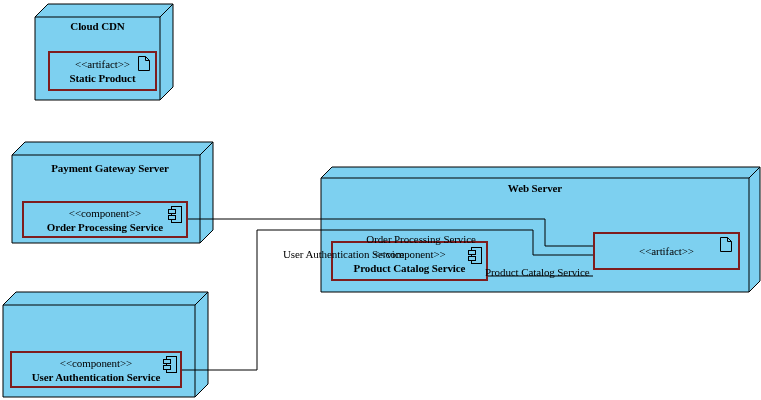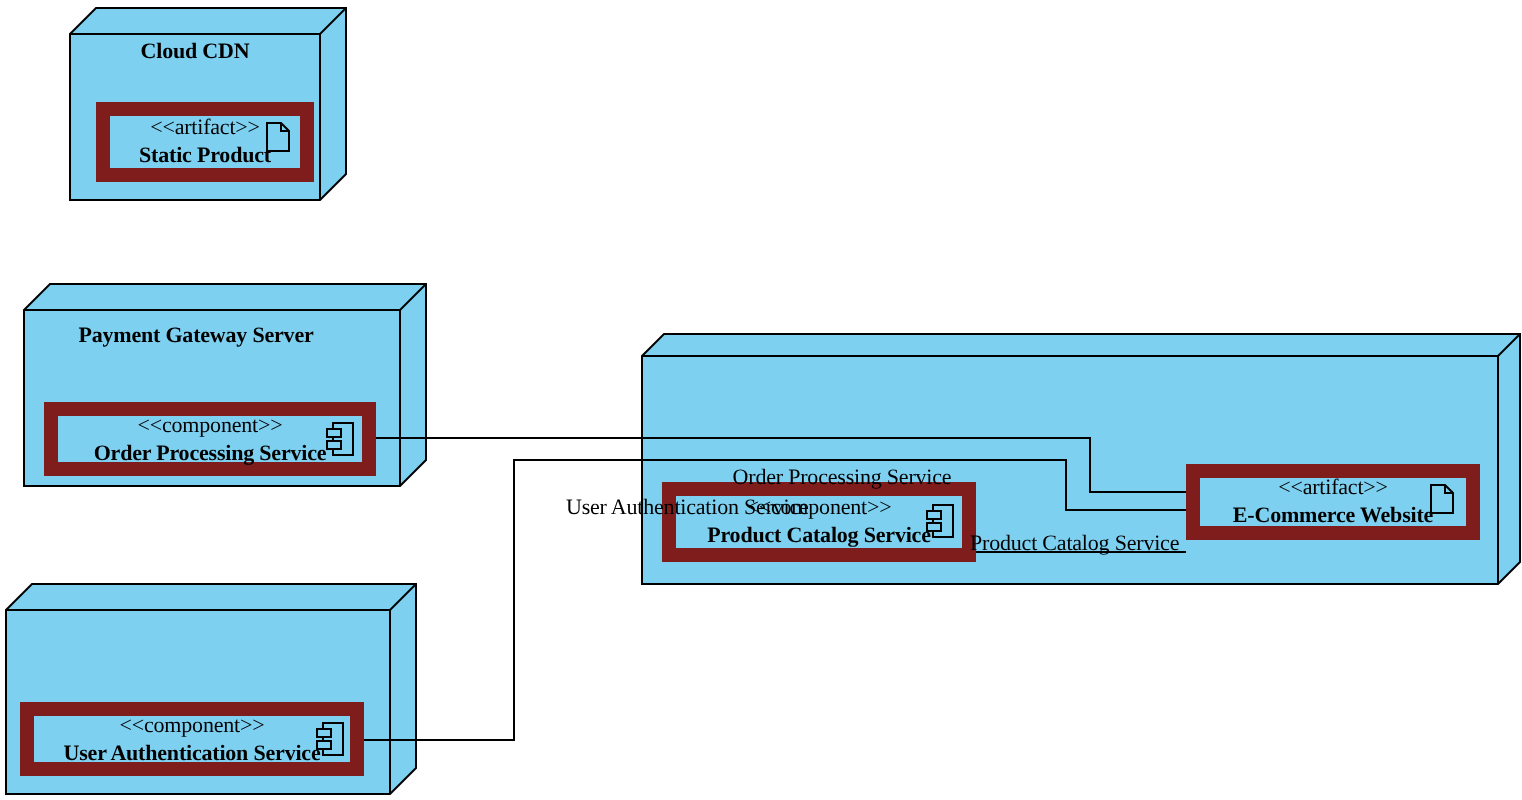"<<artifact>>" .ebox { border: 7px solid #7f1d1d -> 2px solid #7f1d1d }
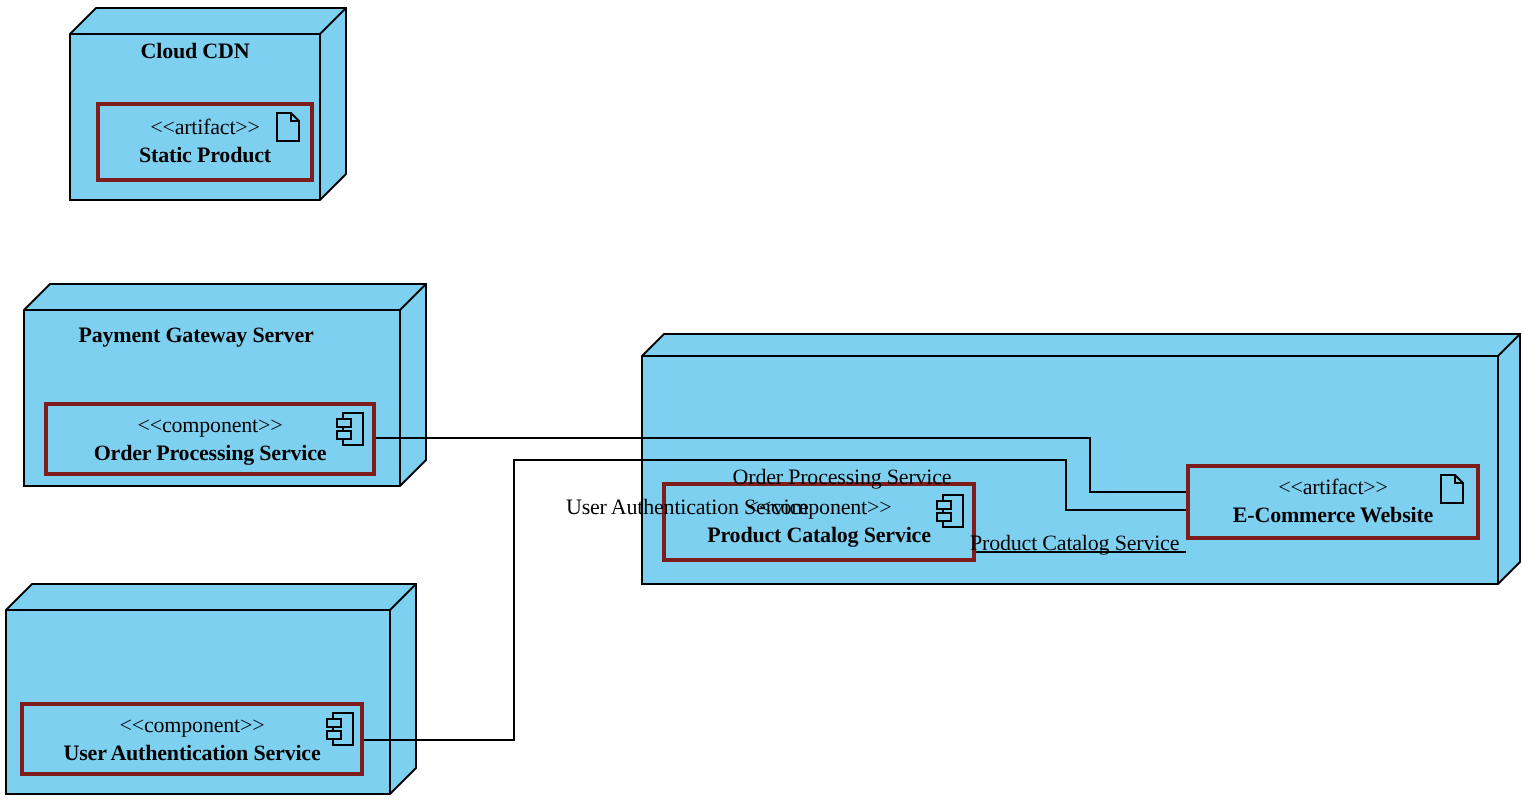"Payment Gateway Server" div.ntitle { left: 4px -> 16px }
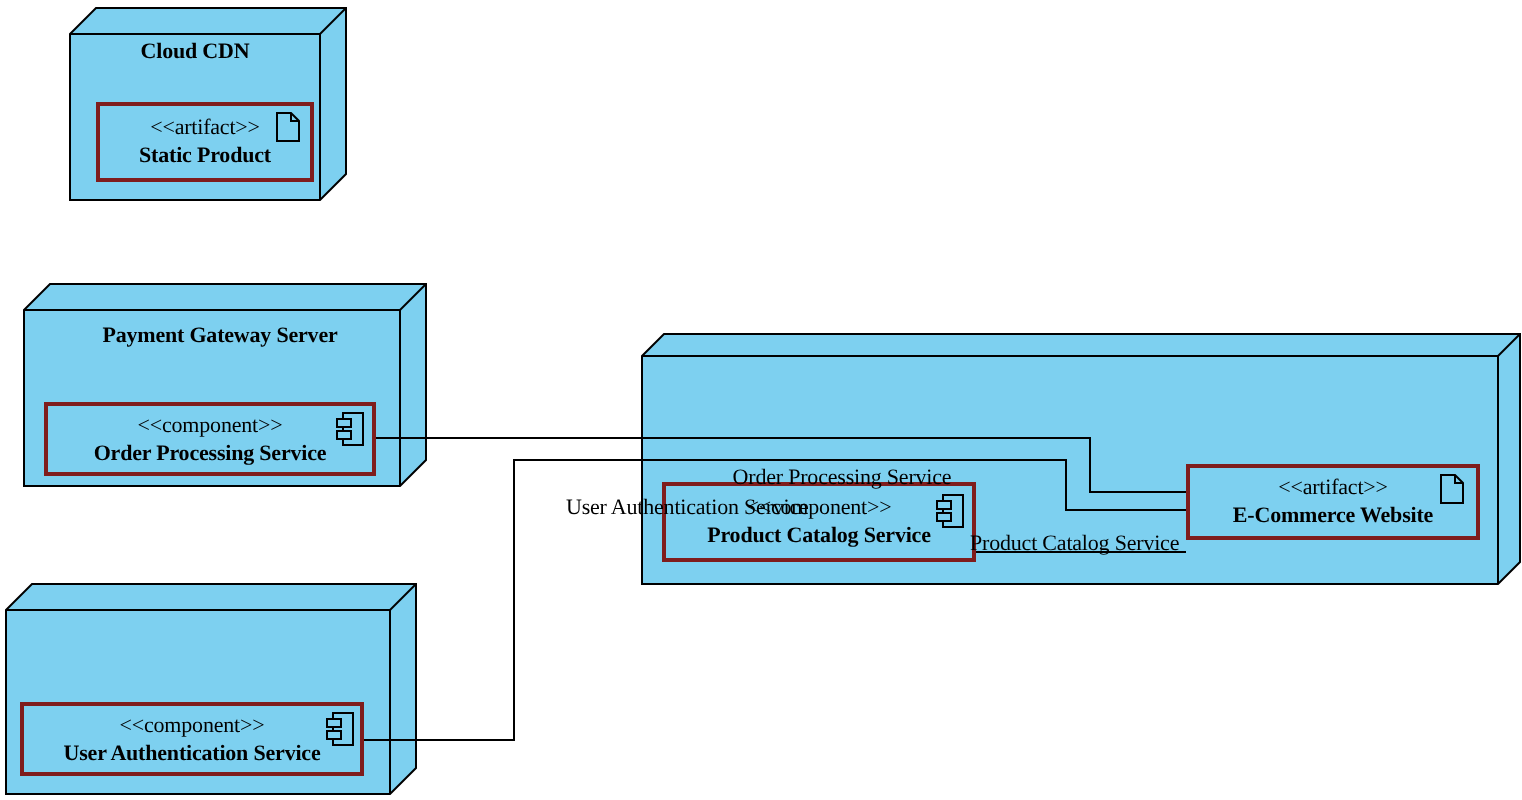"Web Server" div.ntitle { html: none -> <div>Web Server</div> }
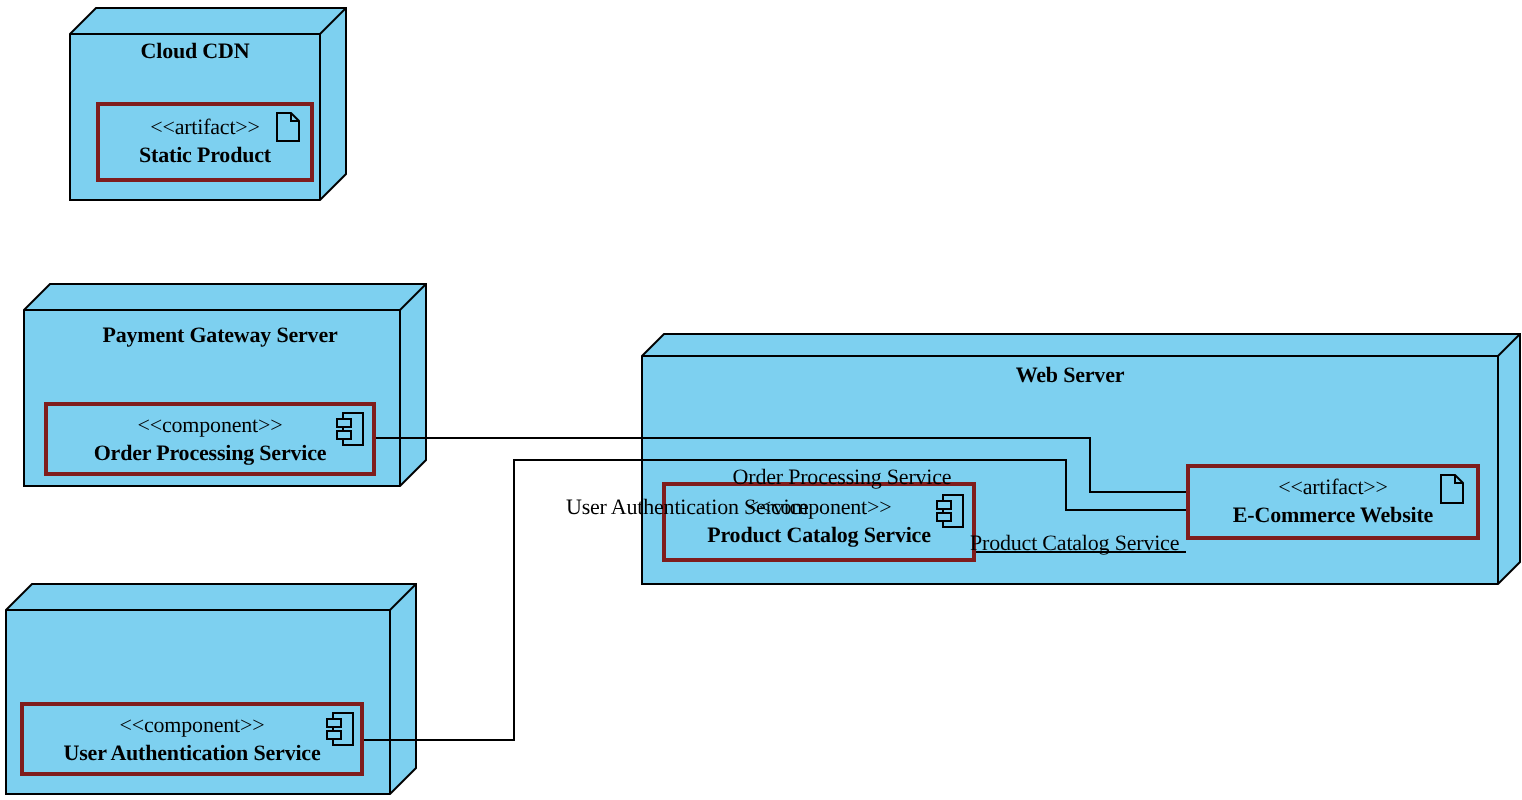"E-Commerce Website" div.ename { html: <div>E-Commerce Website</div> -> none }
